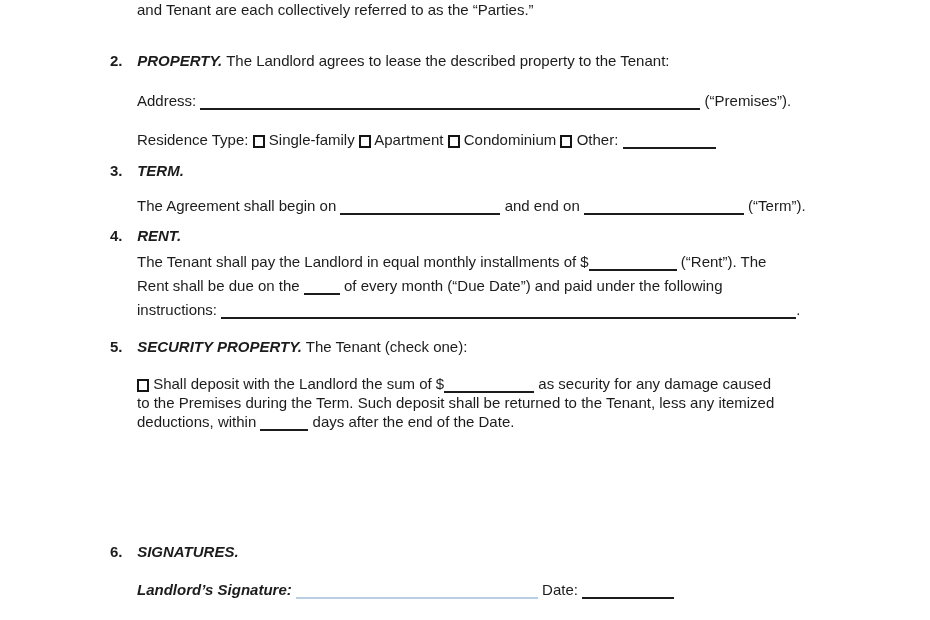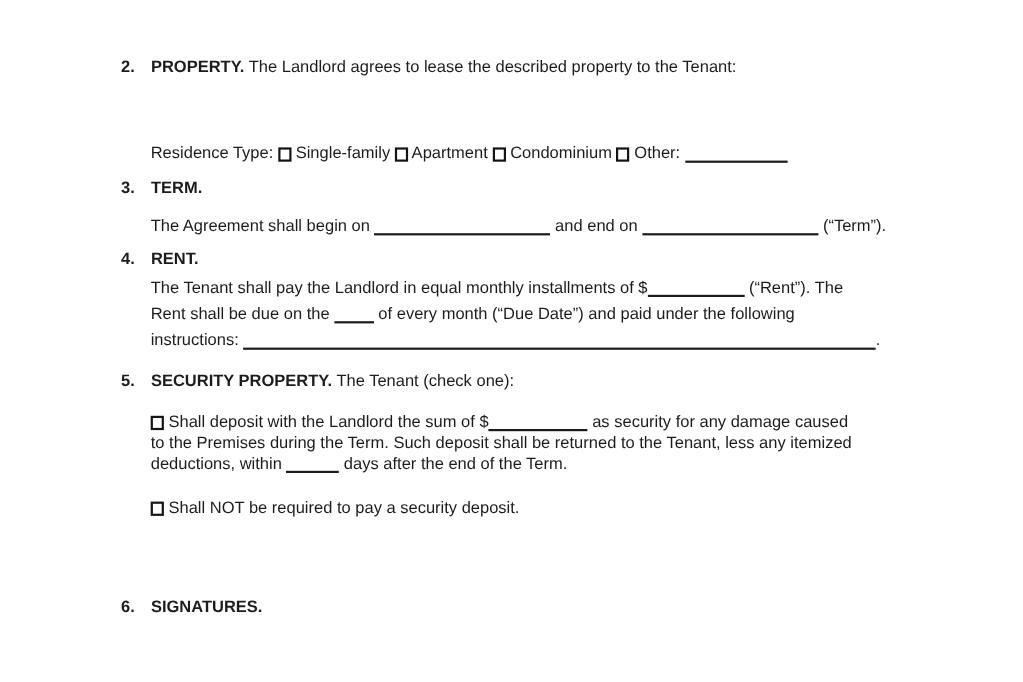"and Tenant are each collectively" div.row { html: none -> <div><span>and Tenant are each collectively referred to as the “Parties.”</span></div> }
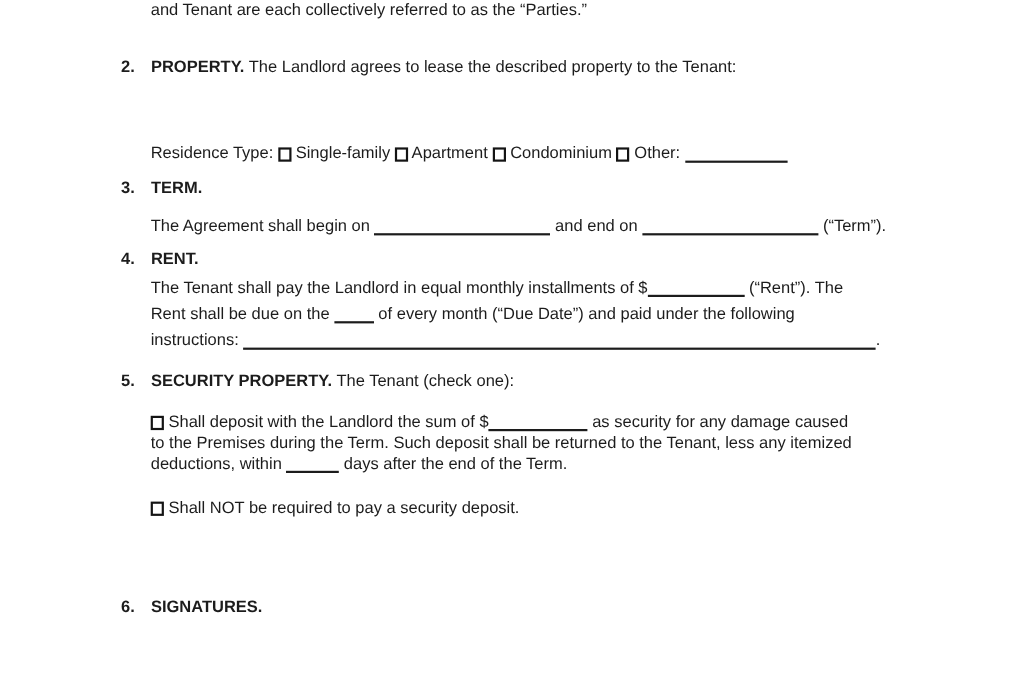"PROPERTY." .bold { font-style: none -> italic }
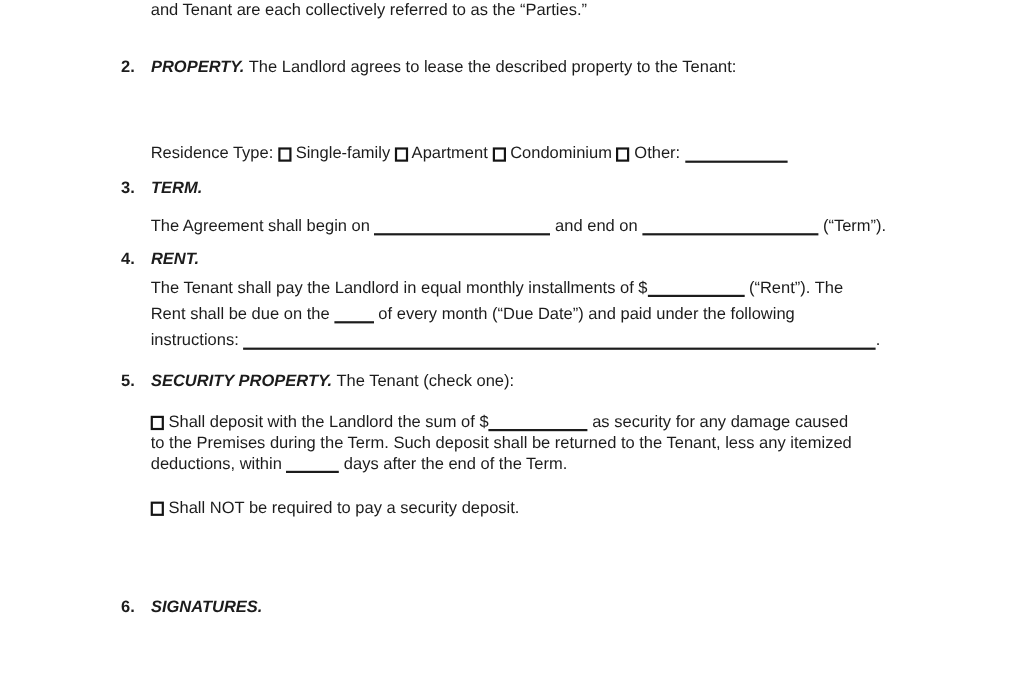"Address: (“Premises”)." div.row { html: none -> <div><span>Address:</span> <span></span> <span>(“Premises”).</span></div> }
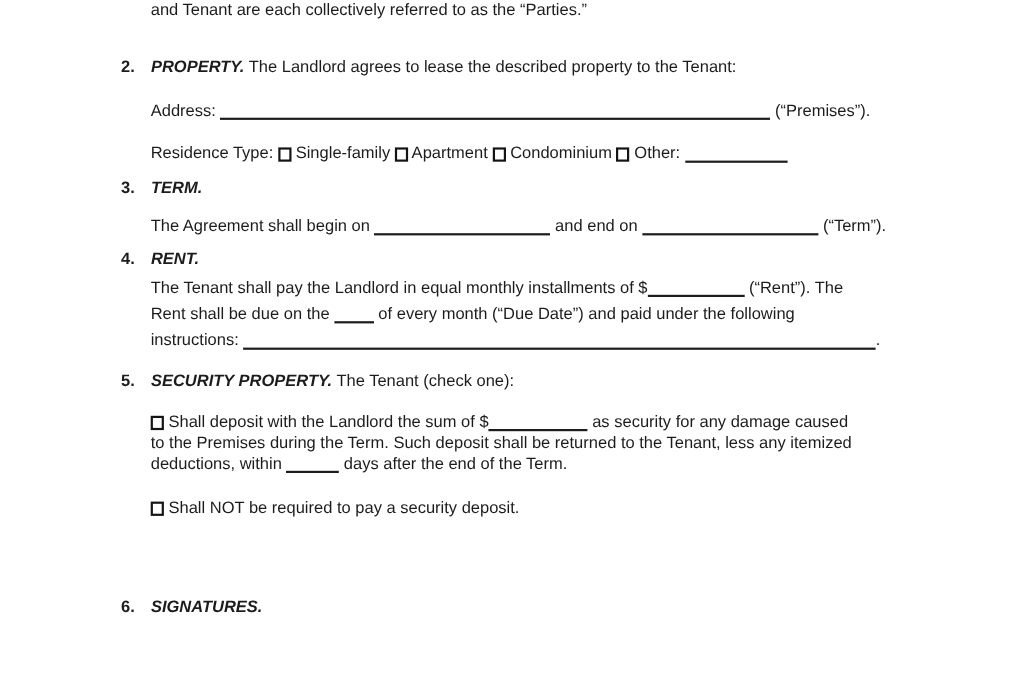"days after the end of" span { text: Term -> Date }
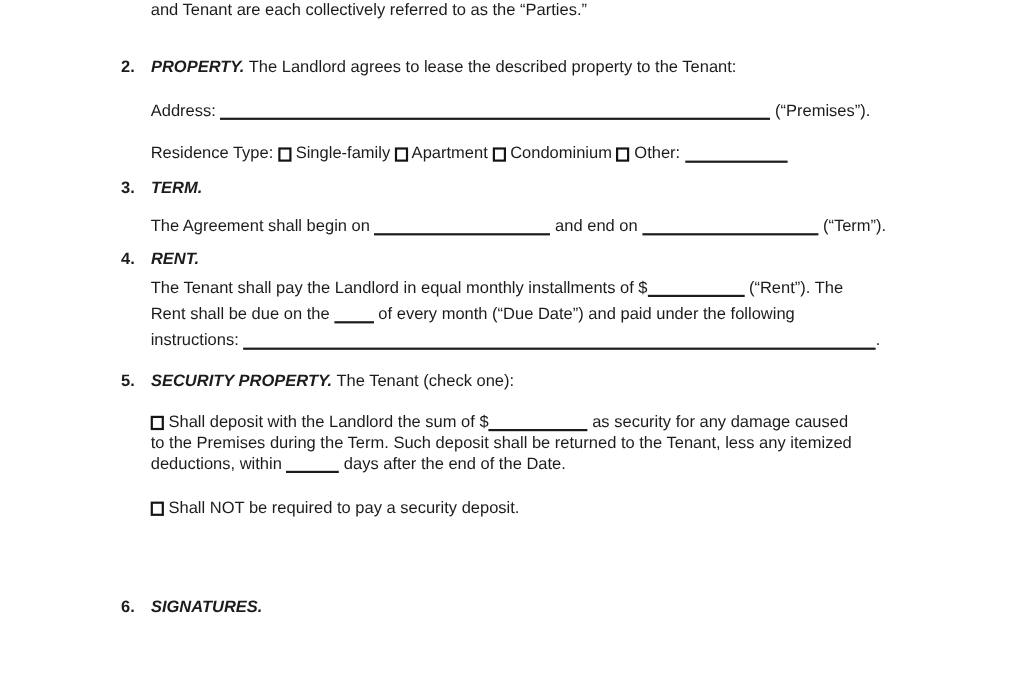"Shall NOT be required to" div.row { html: <div><span></span> <span>Shall NOT be required to pay a security deposit.</span></div> -> none }
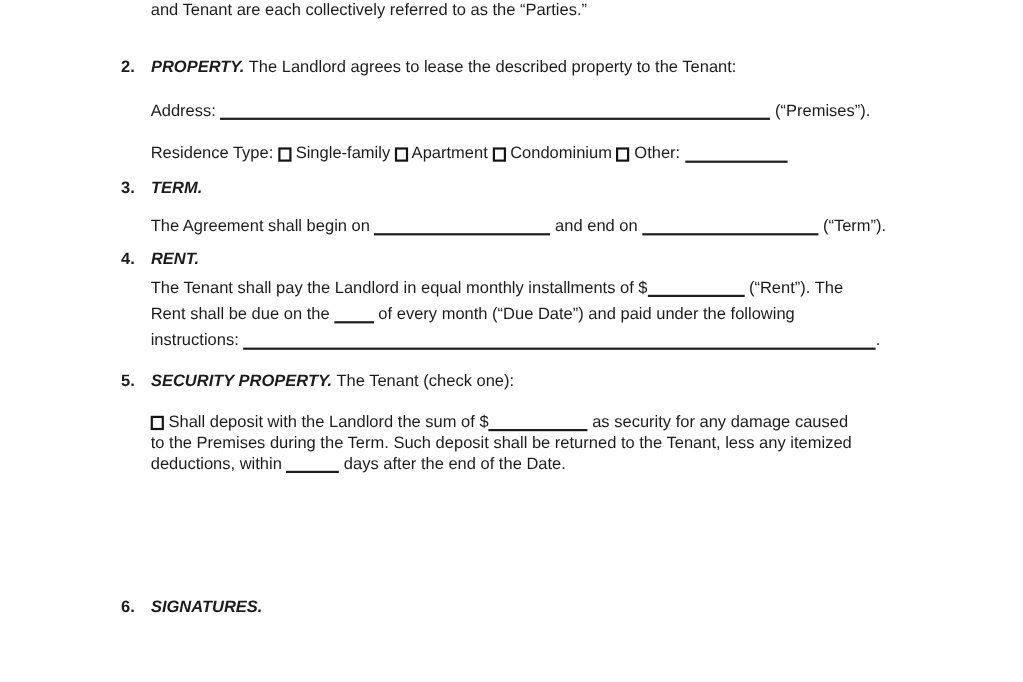"Landlord’s Signature: Date:" div.row { html: none -> <div><span>Landlord’s Signature:</span> <span></span> <span>Date:</span> <span></span></div> }
